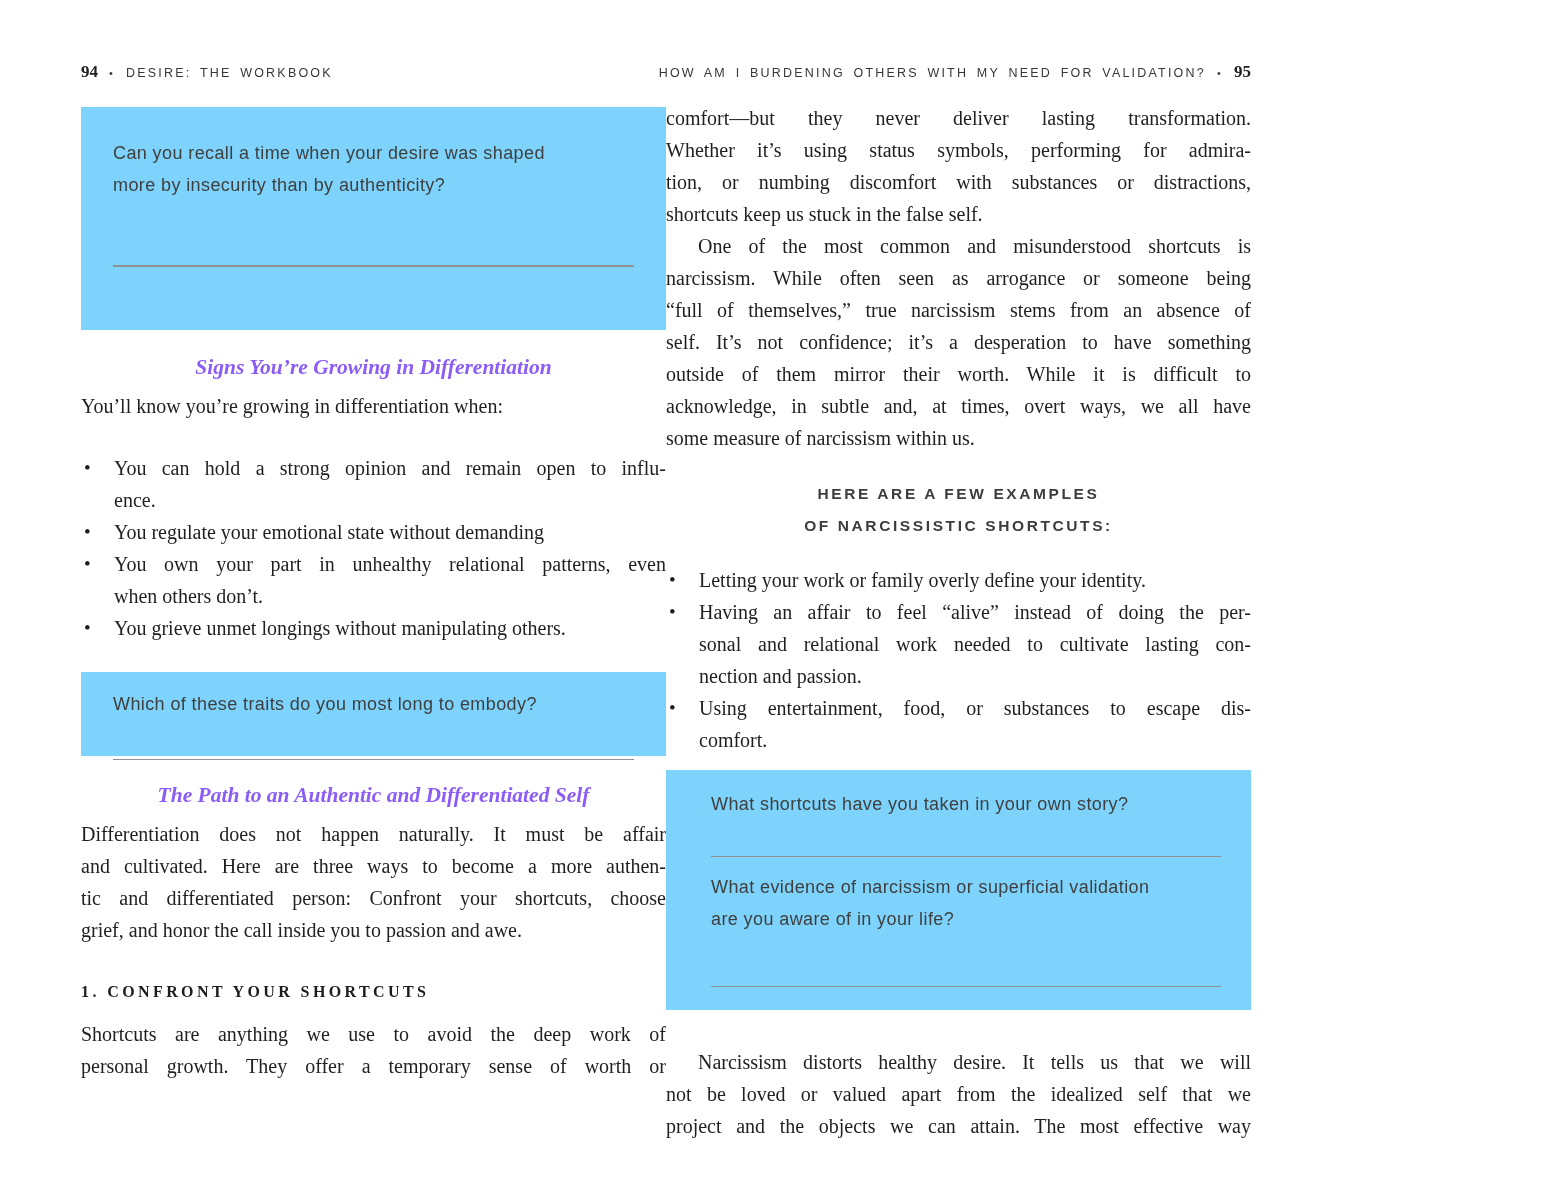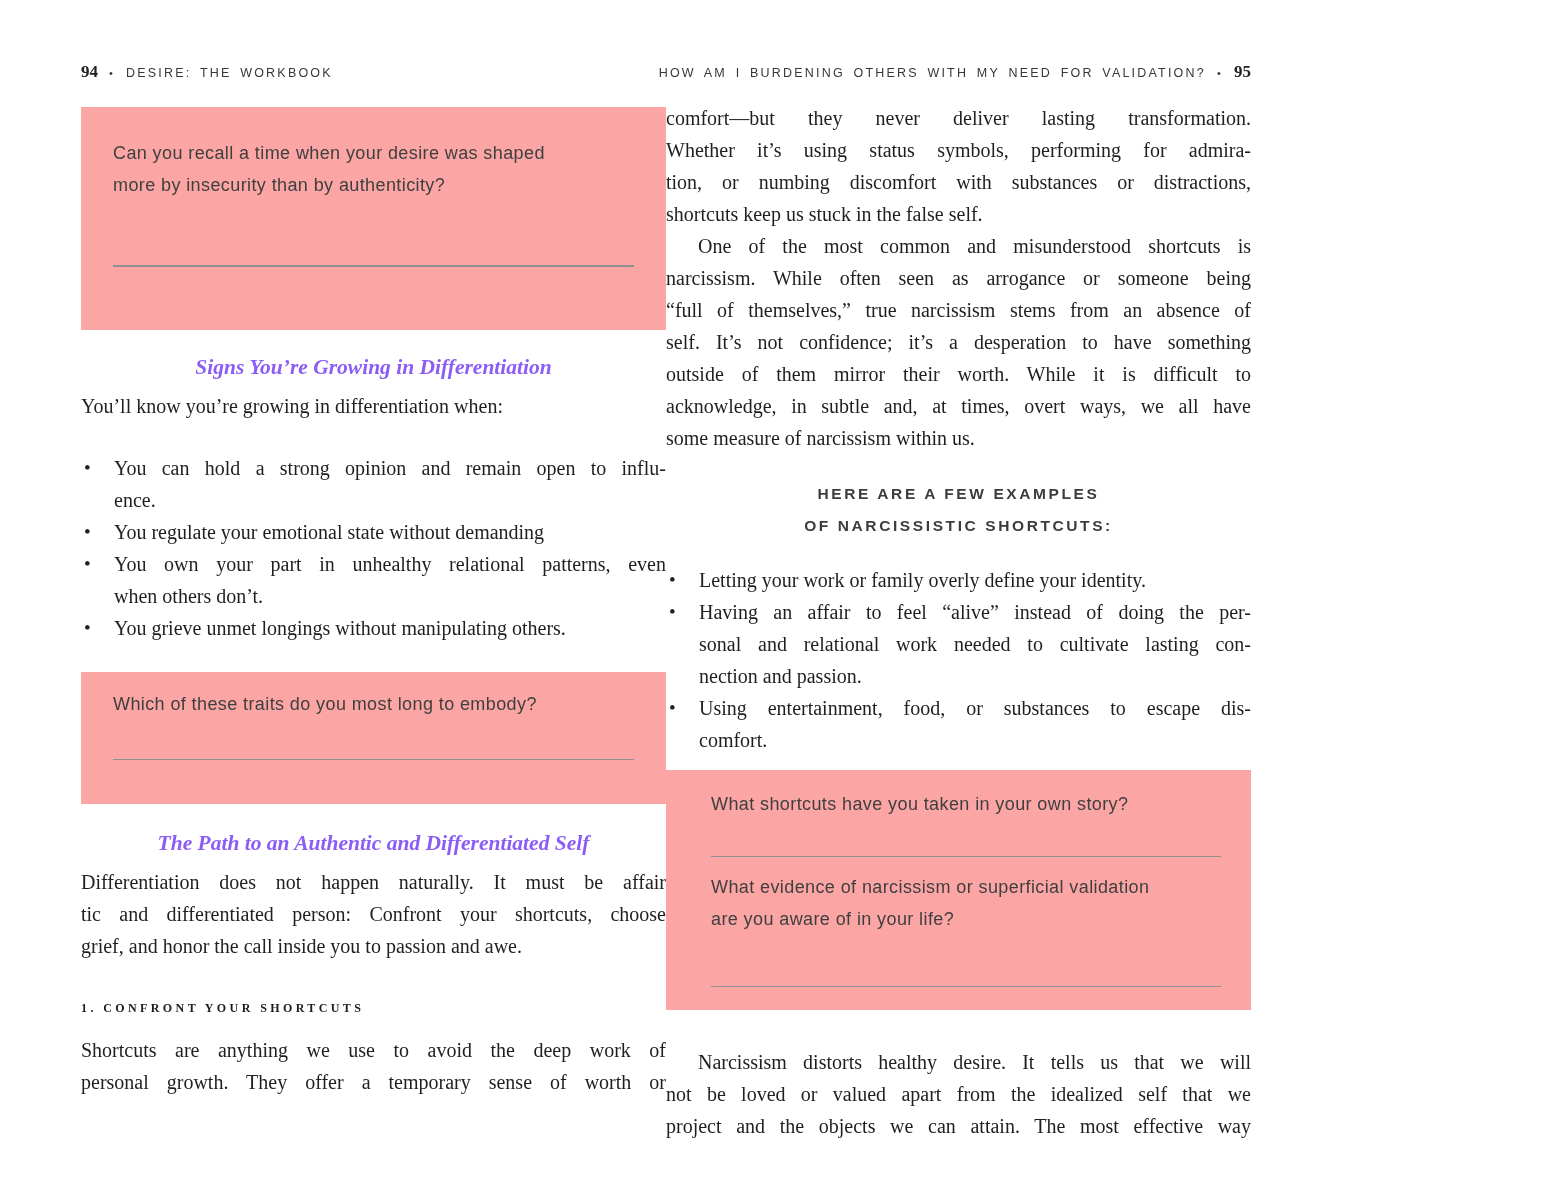"Can you recall a time" .jbox { background: #fca5a5 -> #7dd3fc }
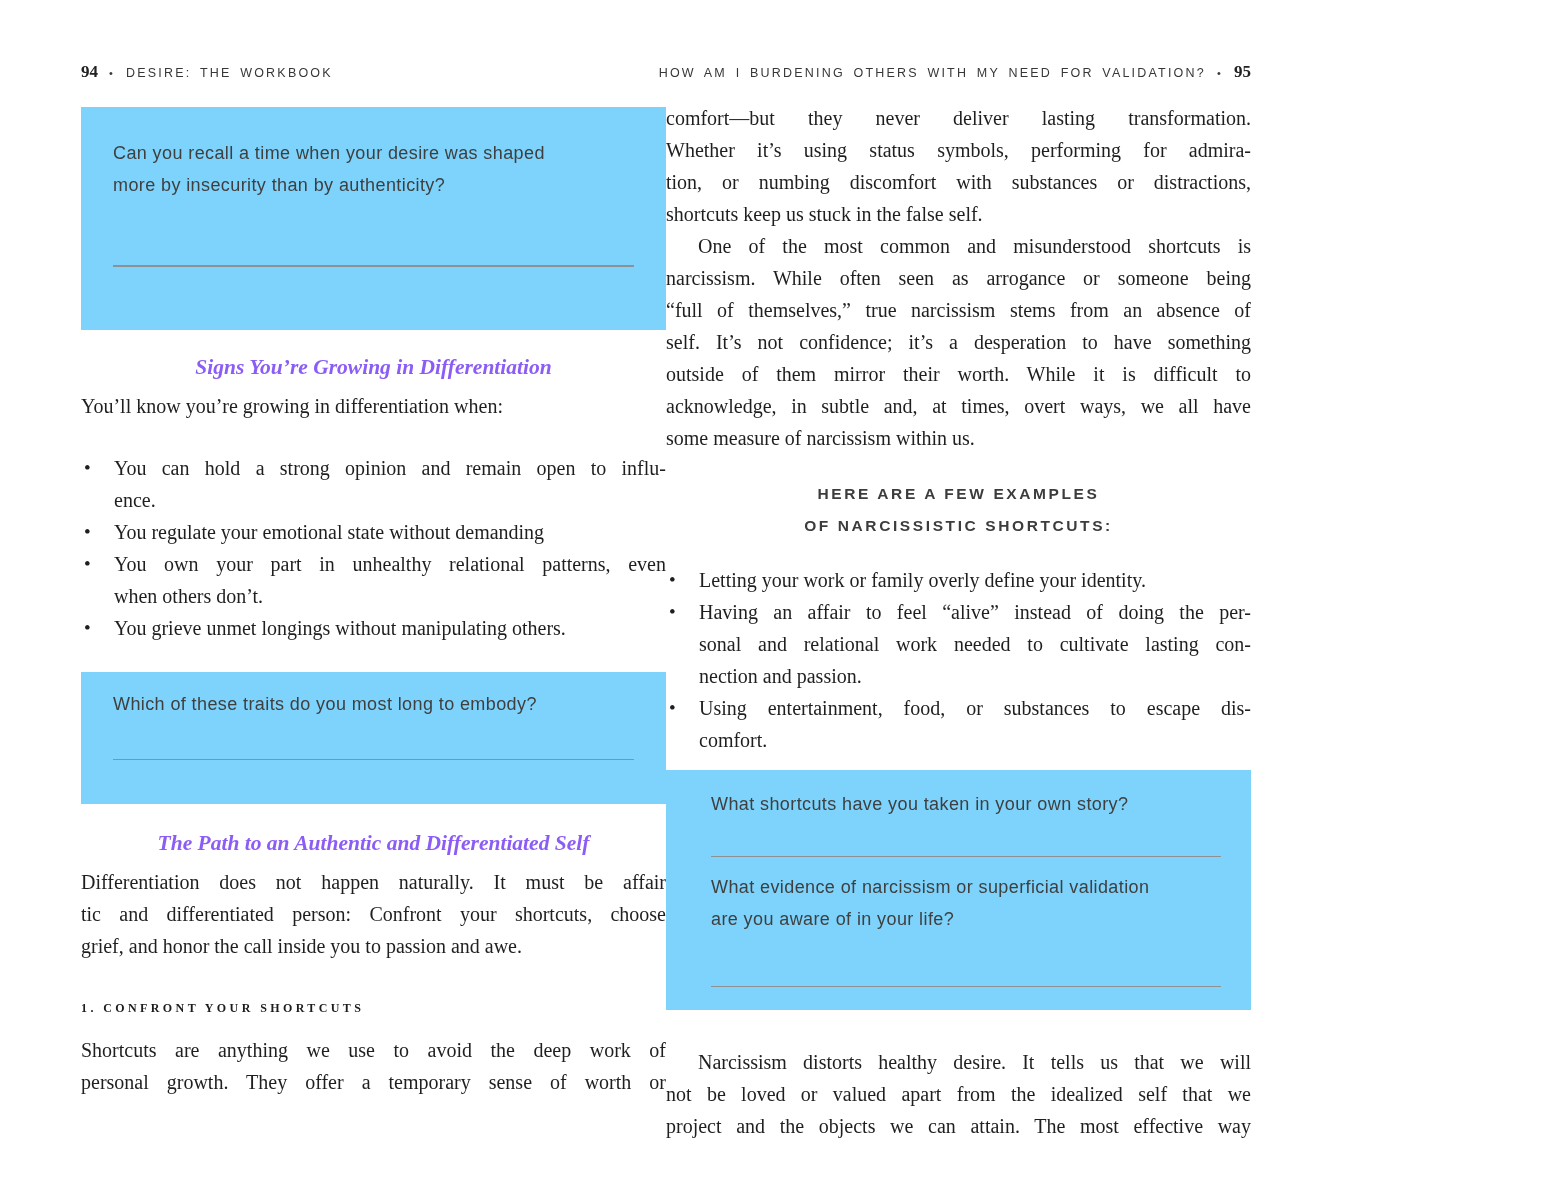"Which of these traits do" .box2 { height: 132px -> 84px }
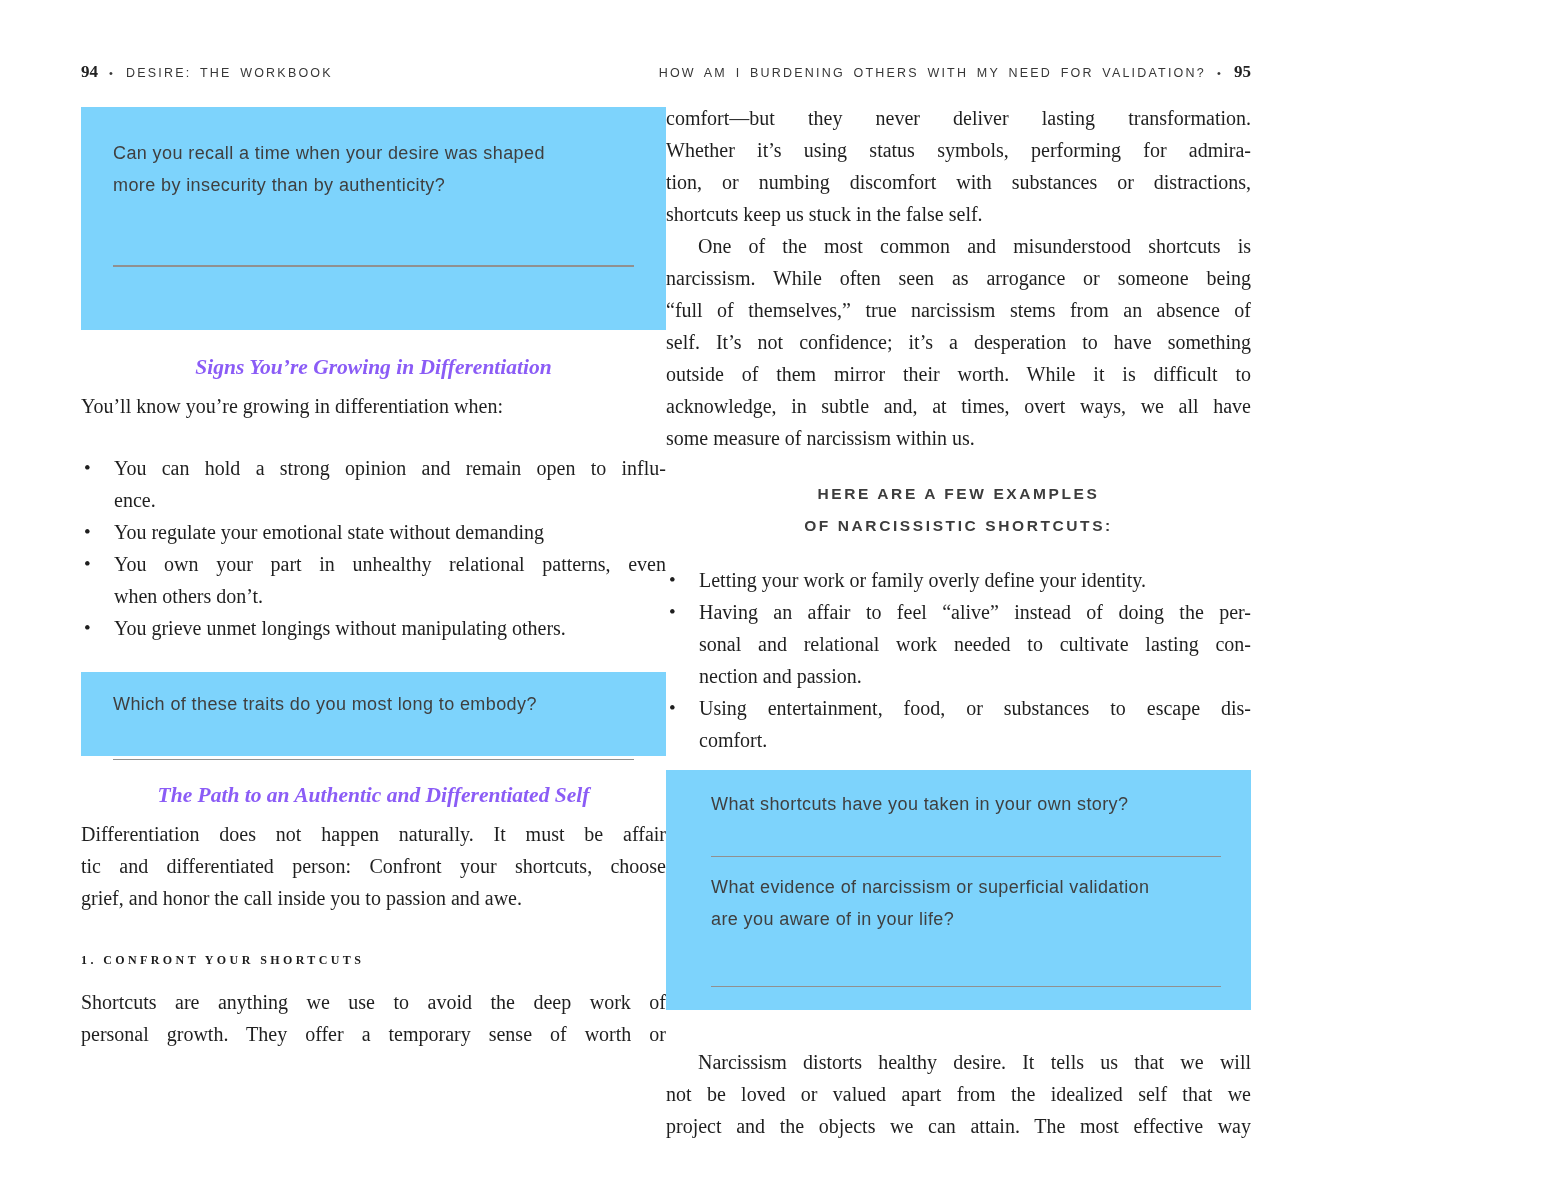"and cultivated. Here are three" div.line { html: none -> <div>and cultivated. Here are three ways to become a more authen-</div> }
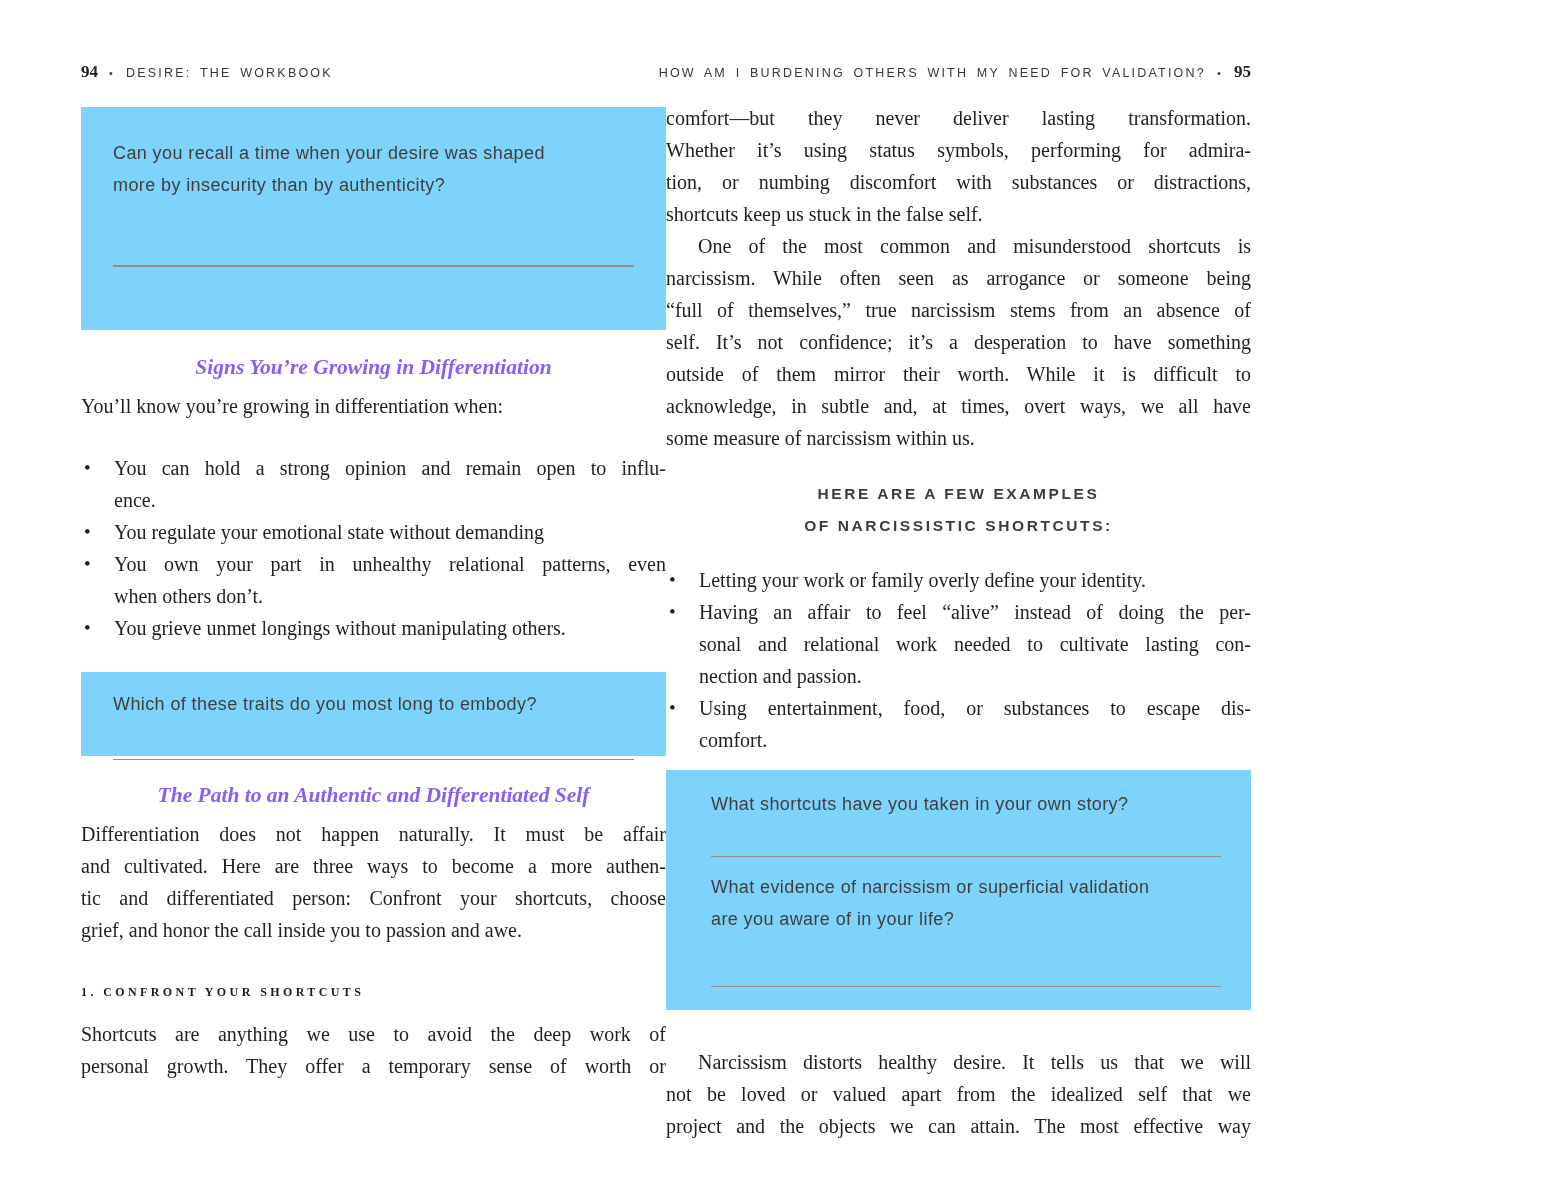"1. CONFRONT YOUR SHORTCUTS" .subhead { font-size: 12px -> 16px }
